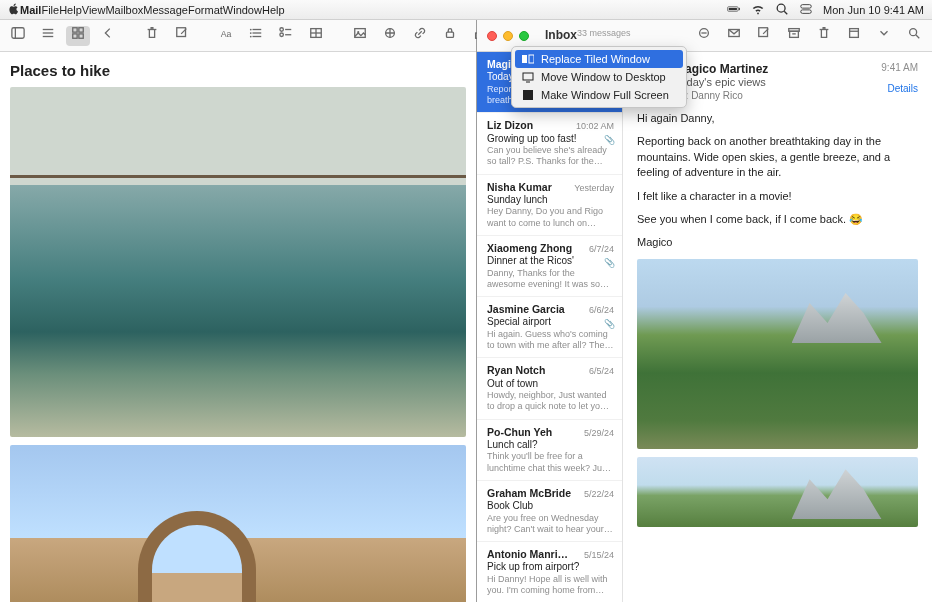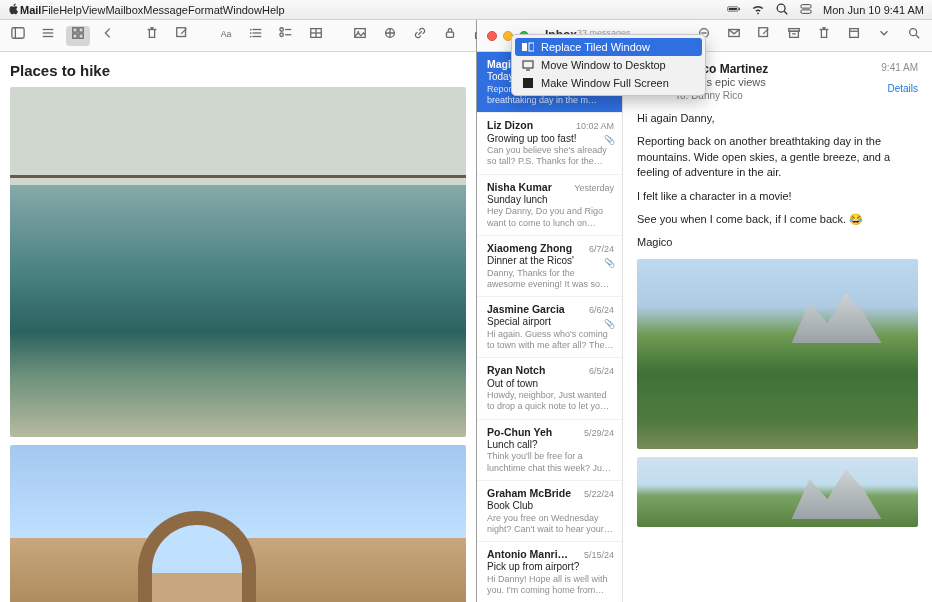"Replace Tiled Window" .green-menu { top: 14px -> 26px; width: 195px -> 176px }
